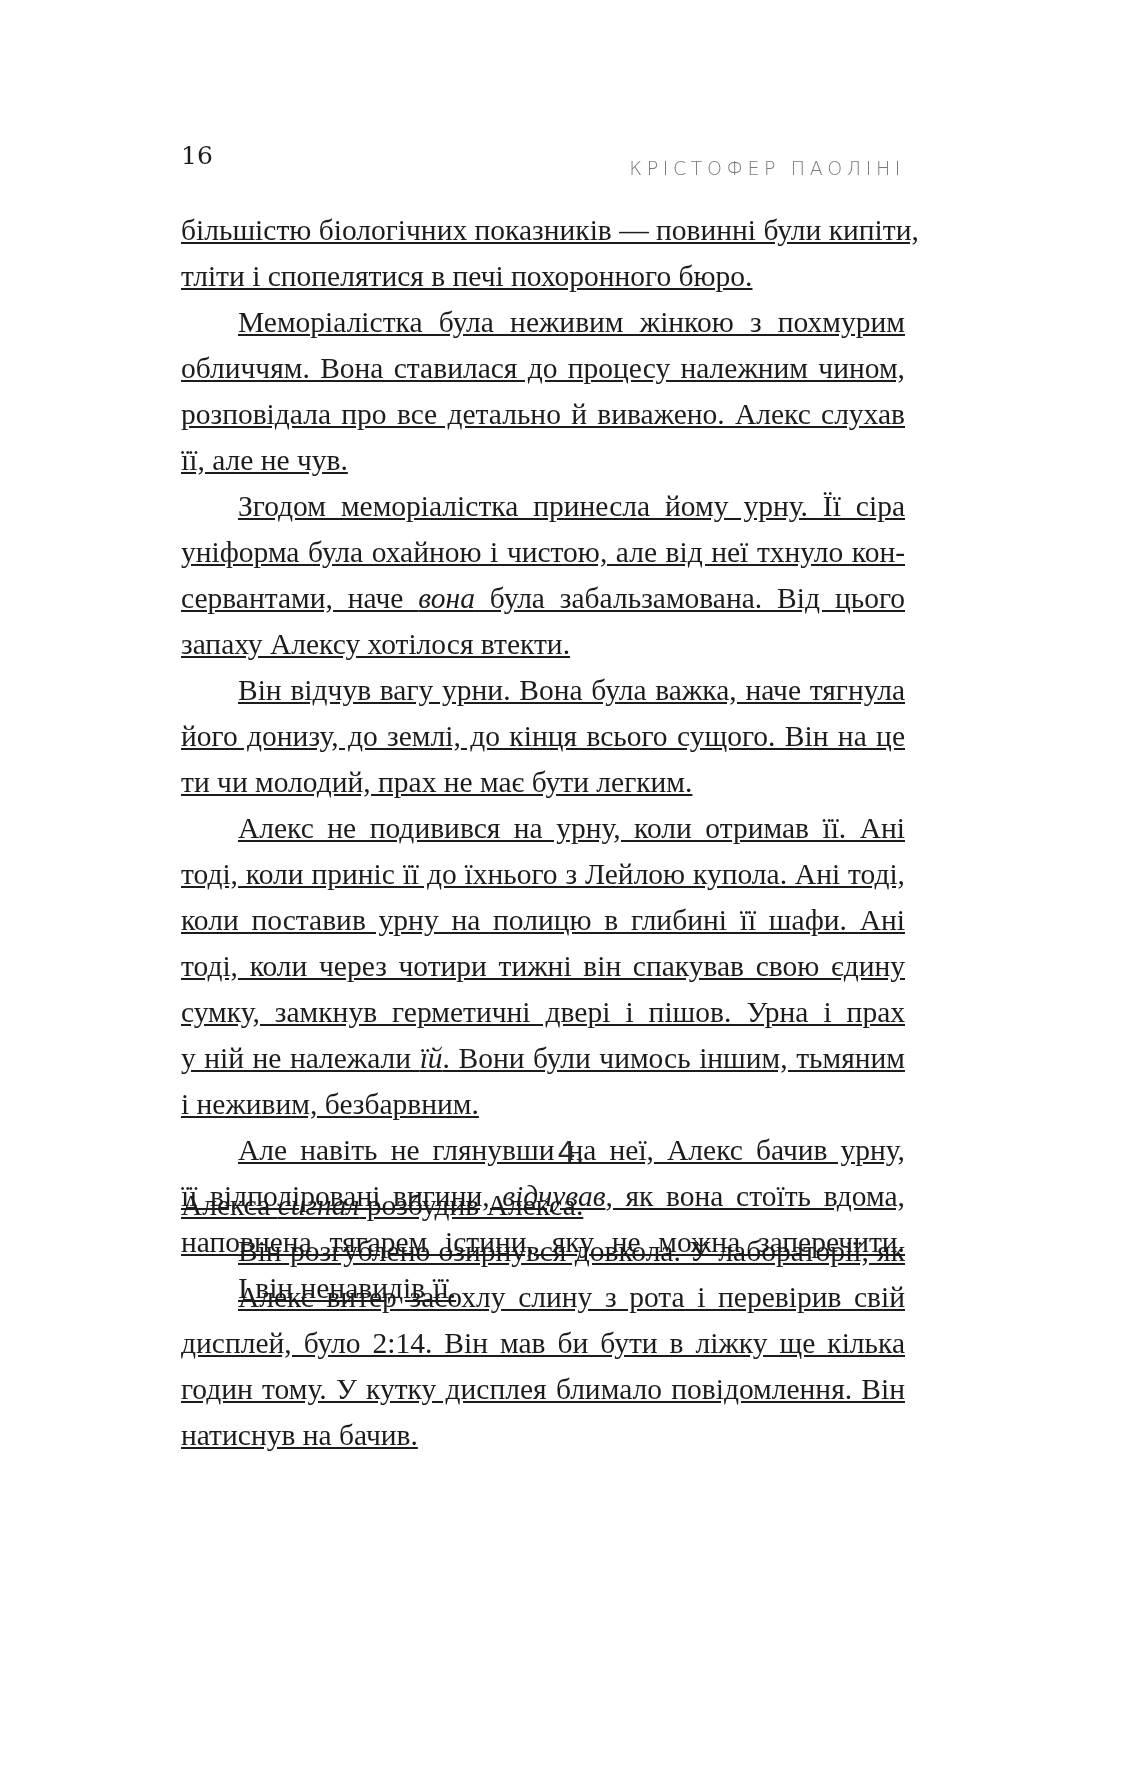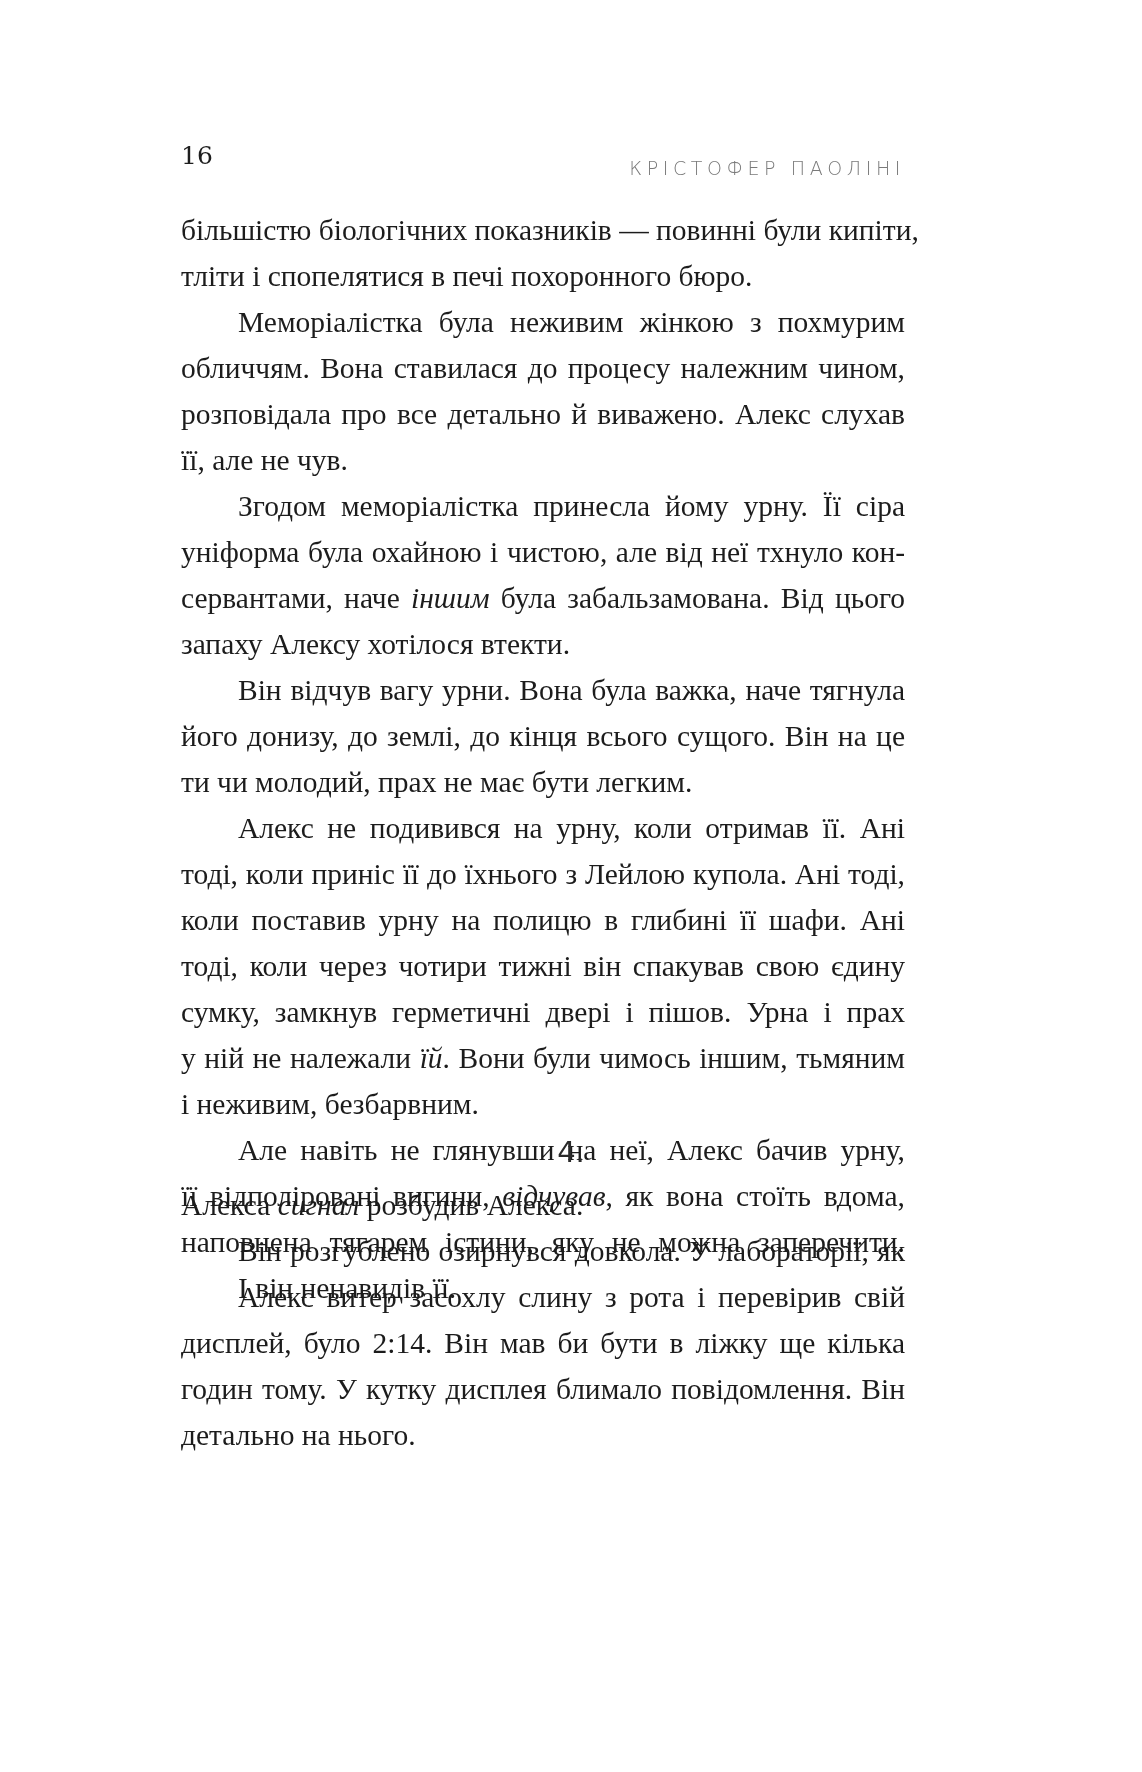"більшістю біологічних показників —" .body-text { text-decoration: none -> underline }
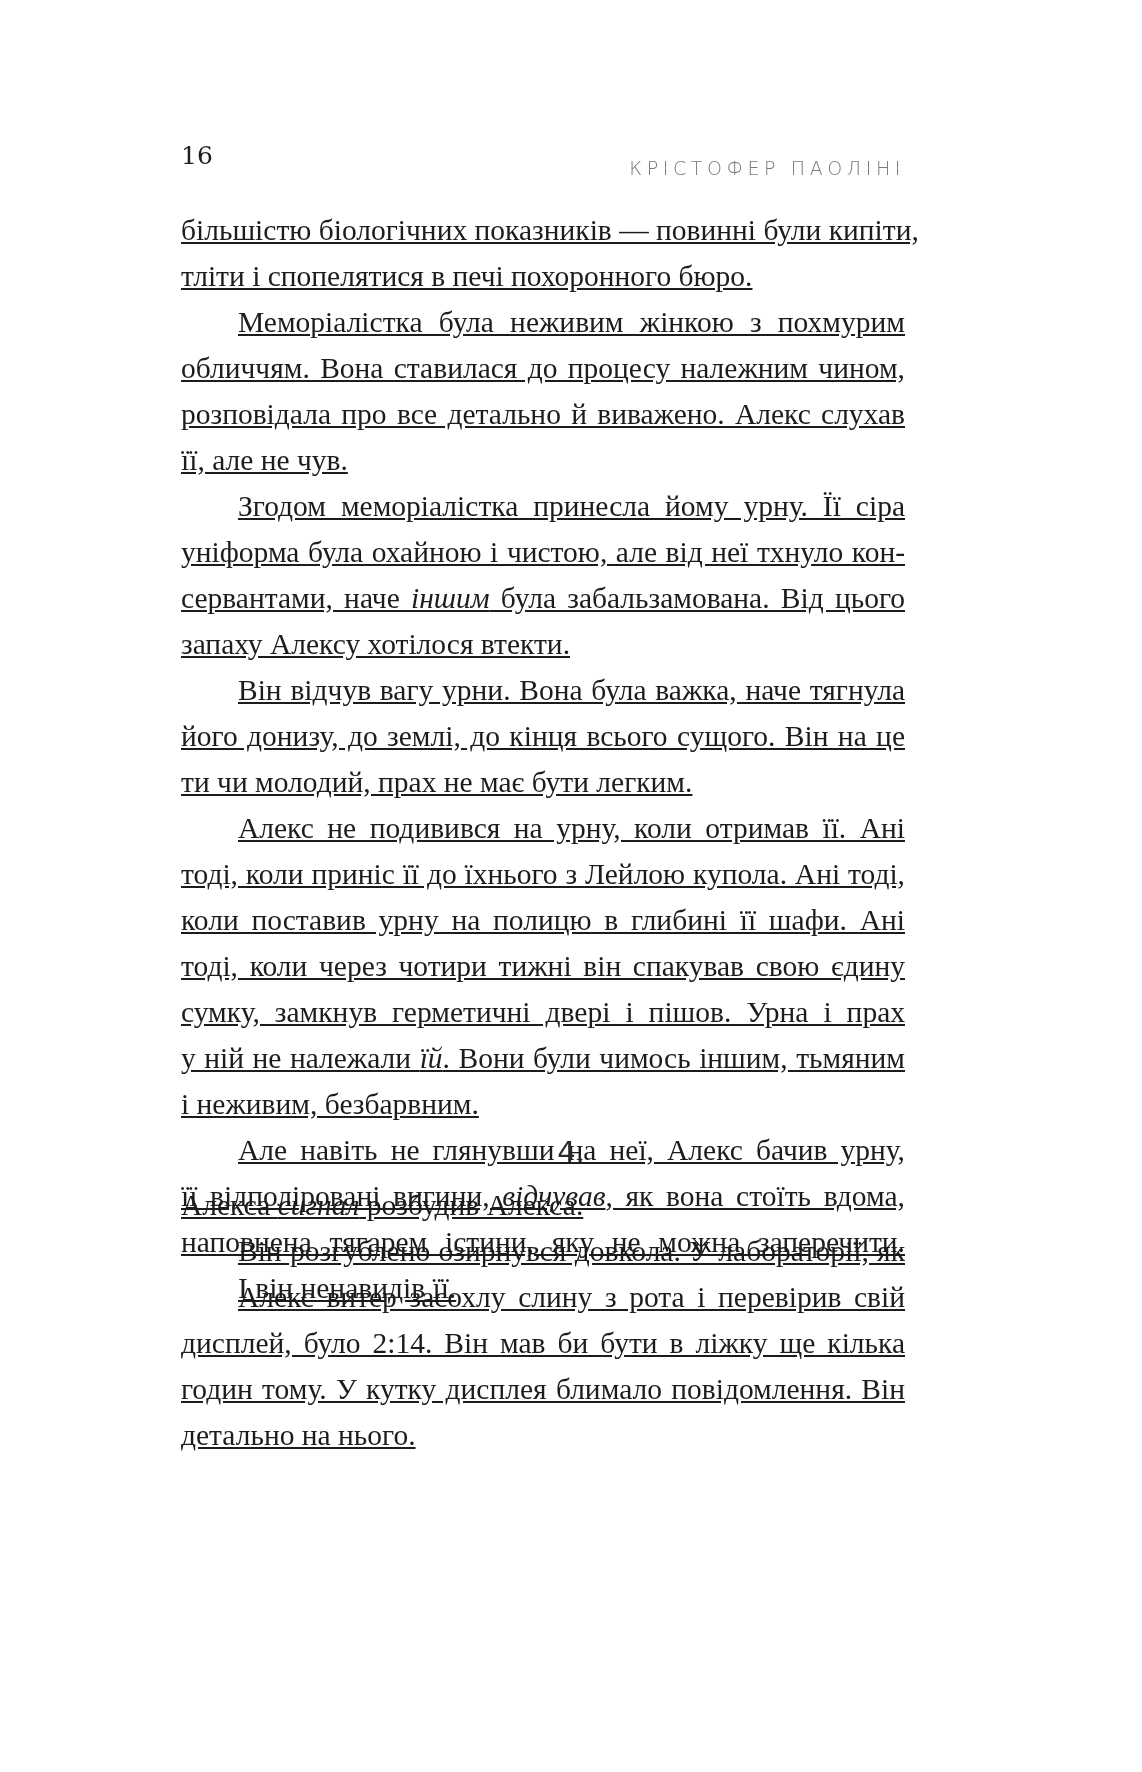"іншим" em { text: іншим -> вона }
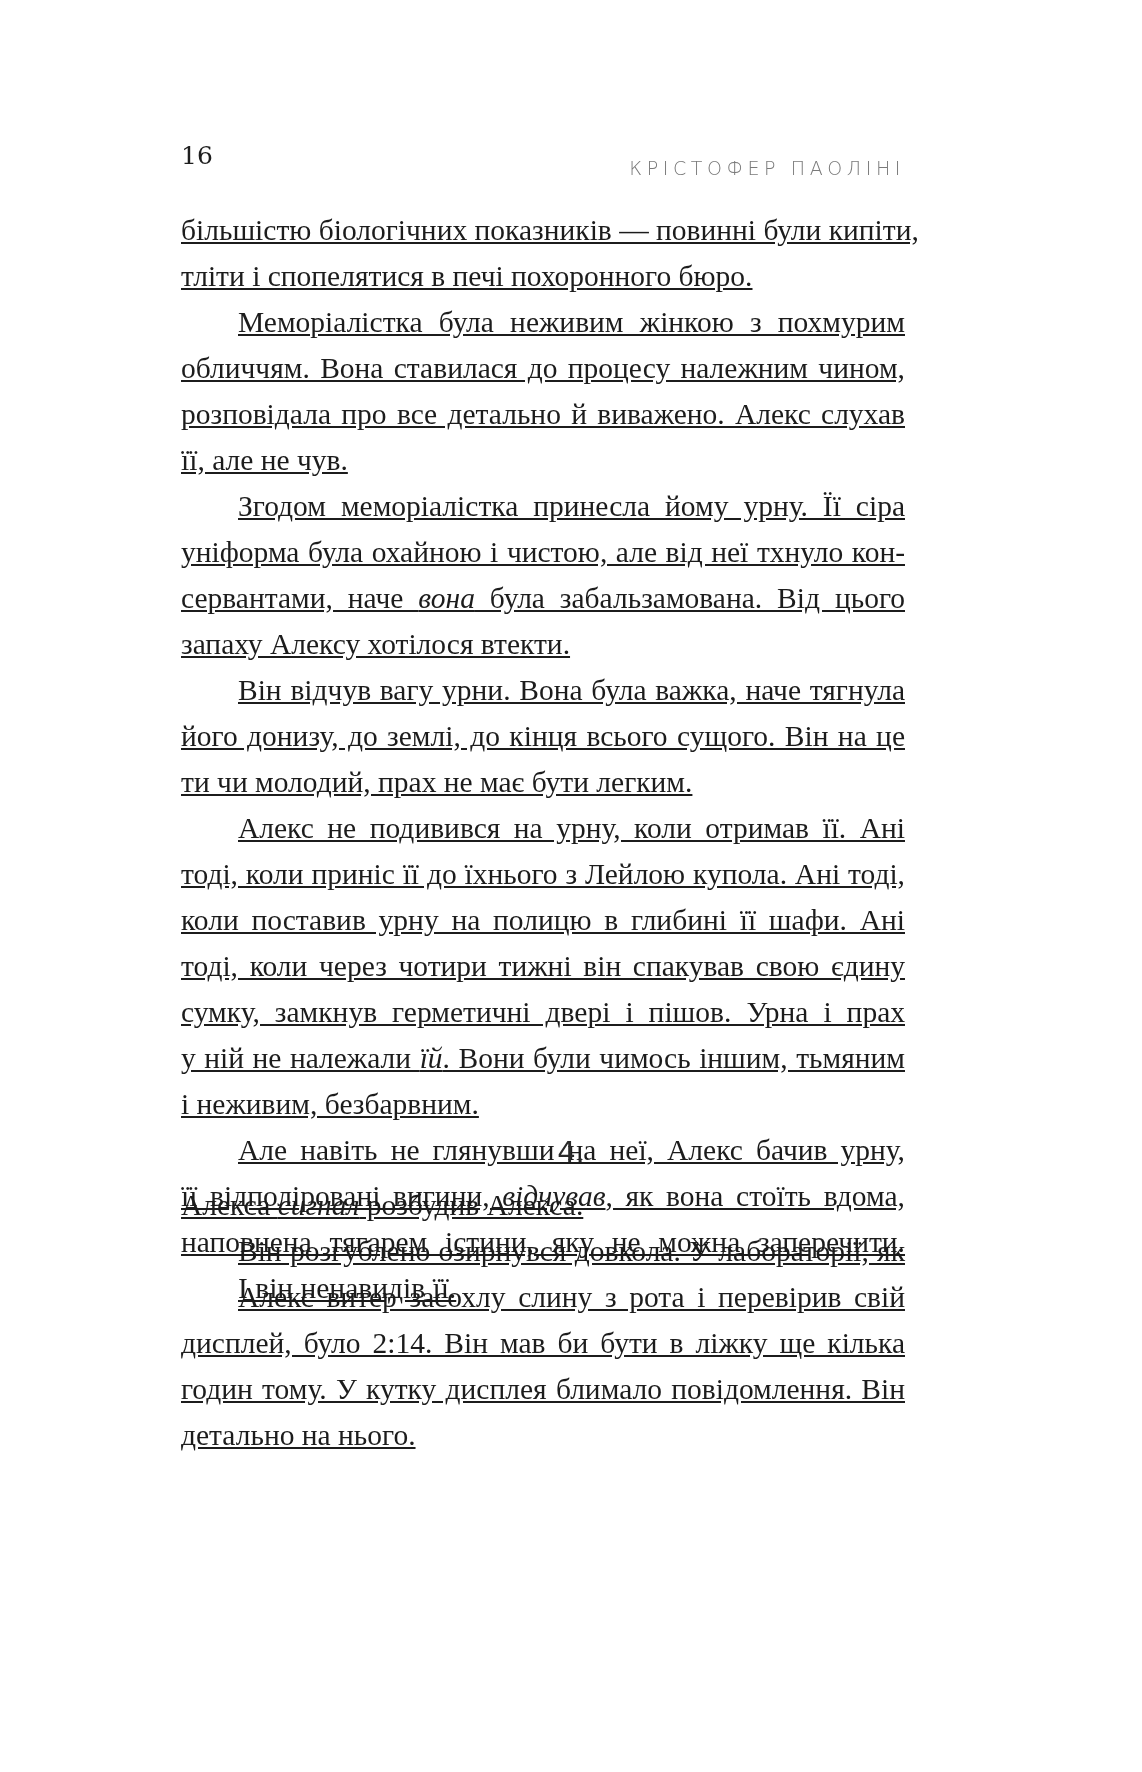"детально на нього." span.line { text: детально на нього -> натиснув на бачив }
